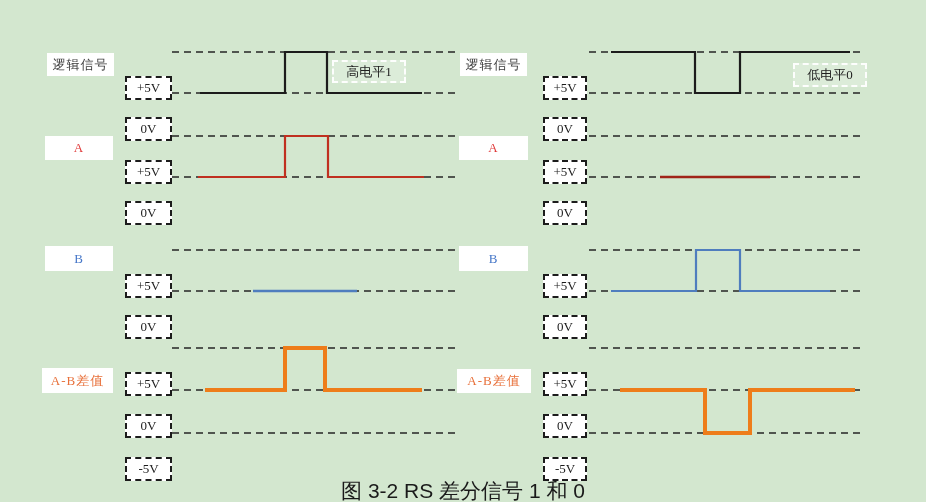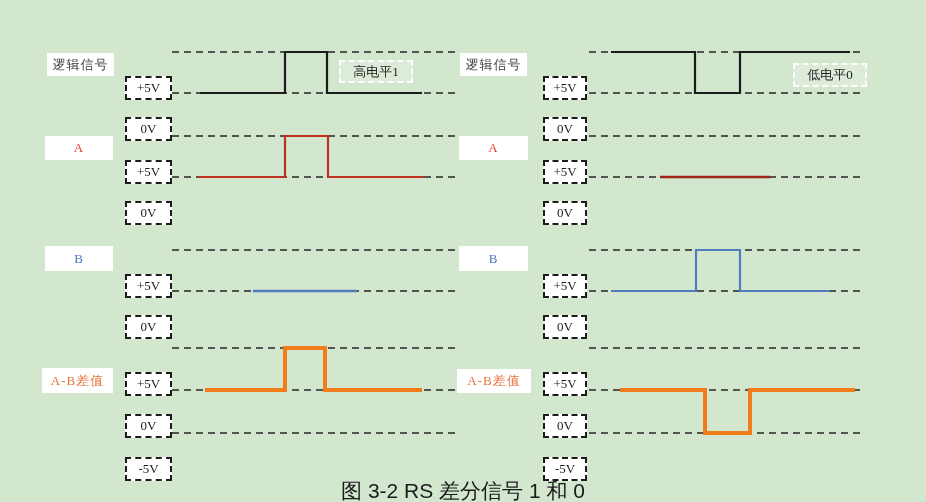"高电平1" div.annotation-box { left: 339px -> 332px }
